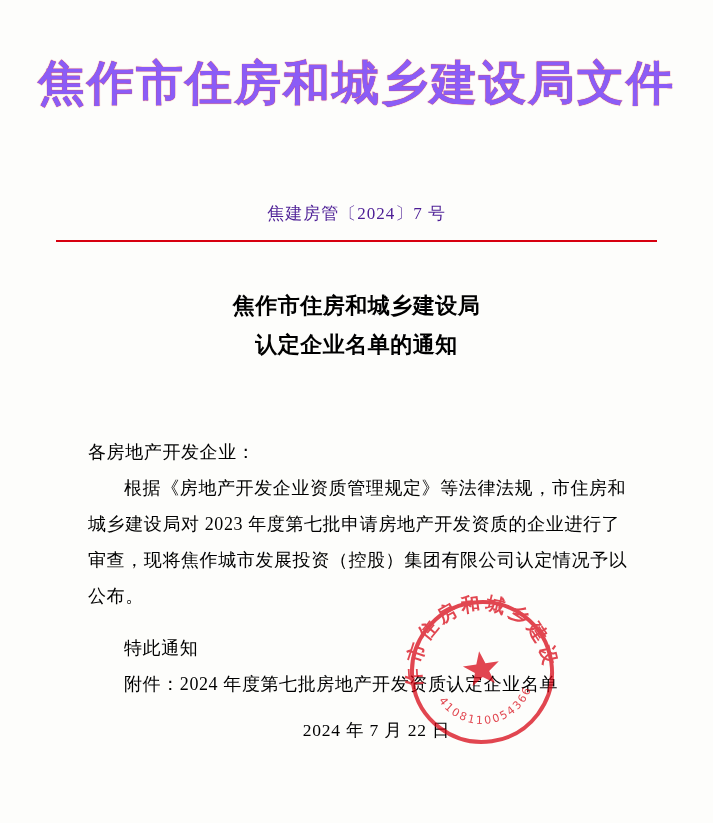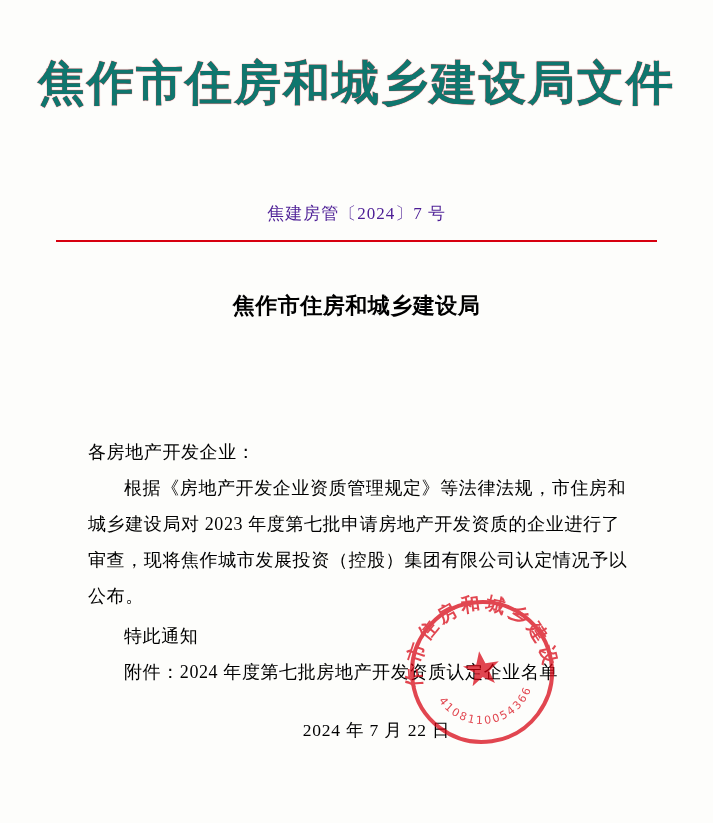"焦作市住房和城乡建设局文件" .masthead-title { color: #0f766e -> #8b5cf6 }
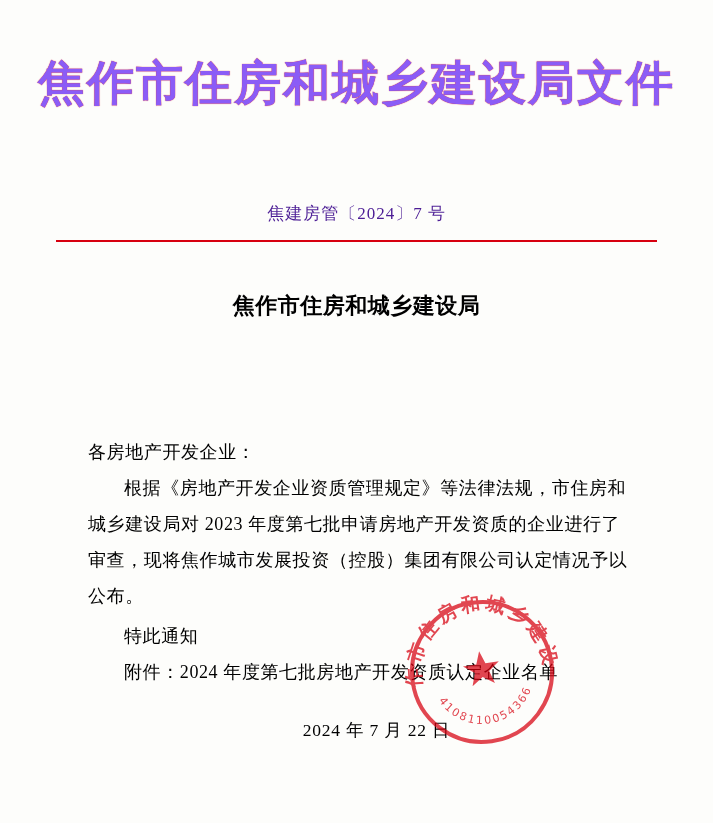"认定企业名单的通知" div { html: none -> <div>认定企业名单的通知</div> }
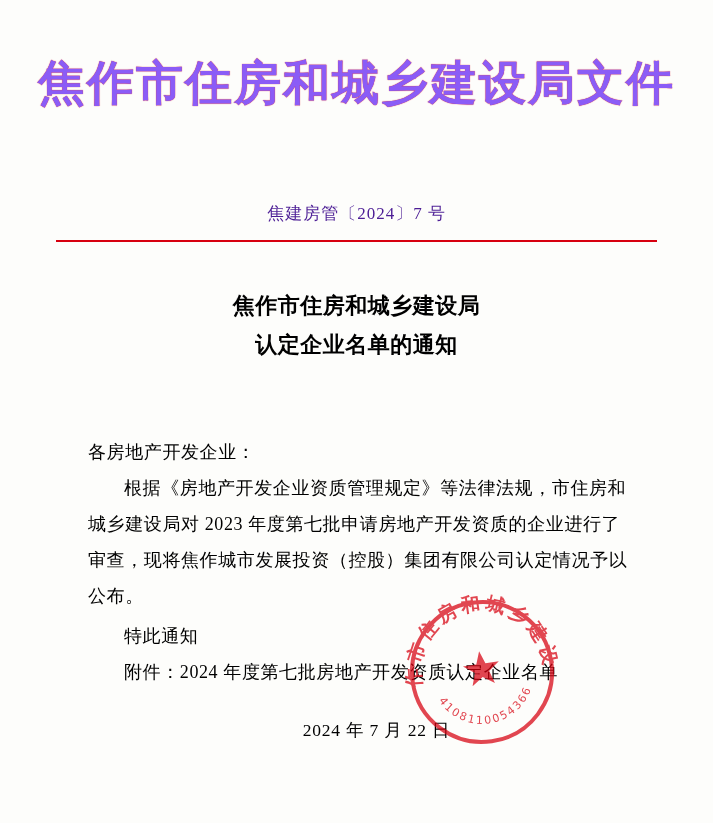"特此通知" .notice { margin-top: 4px -> 16px }
